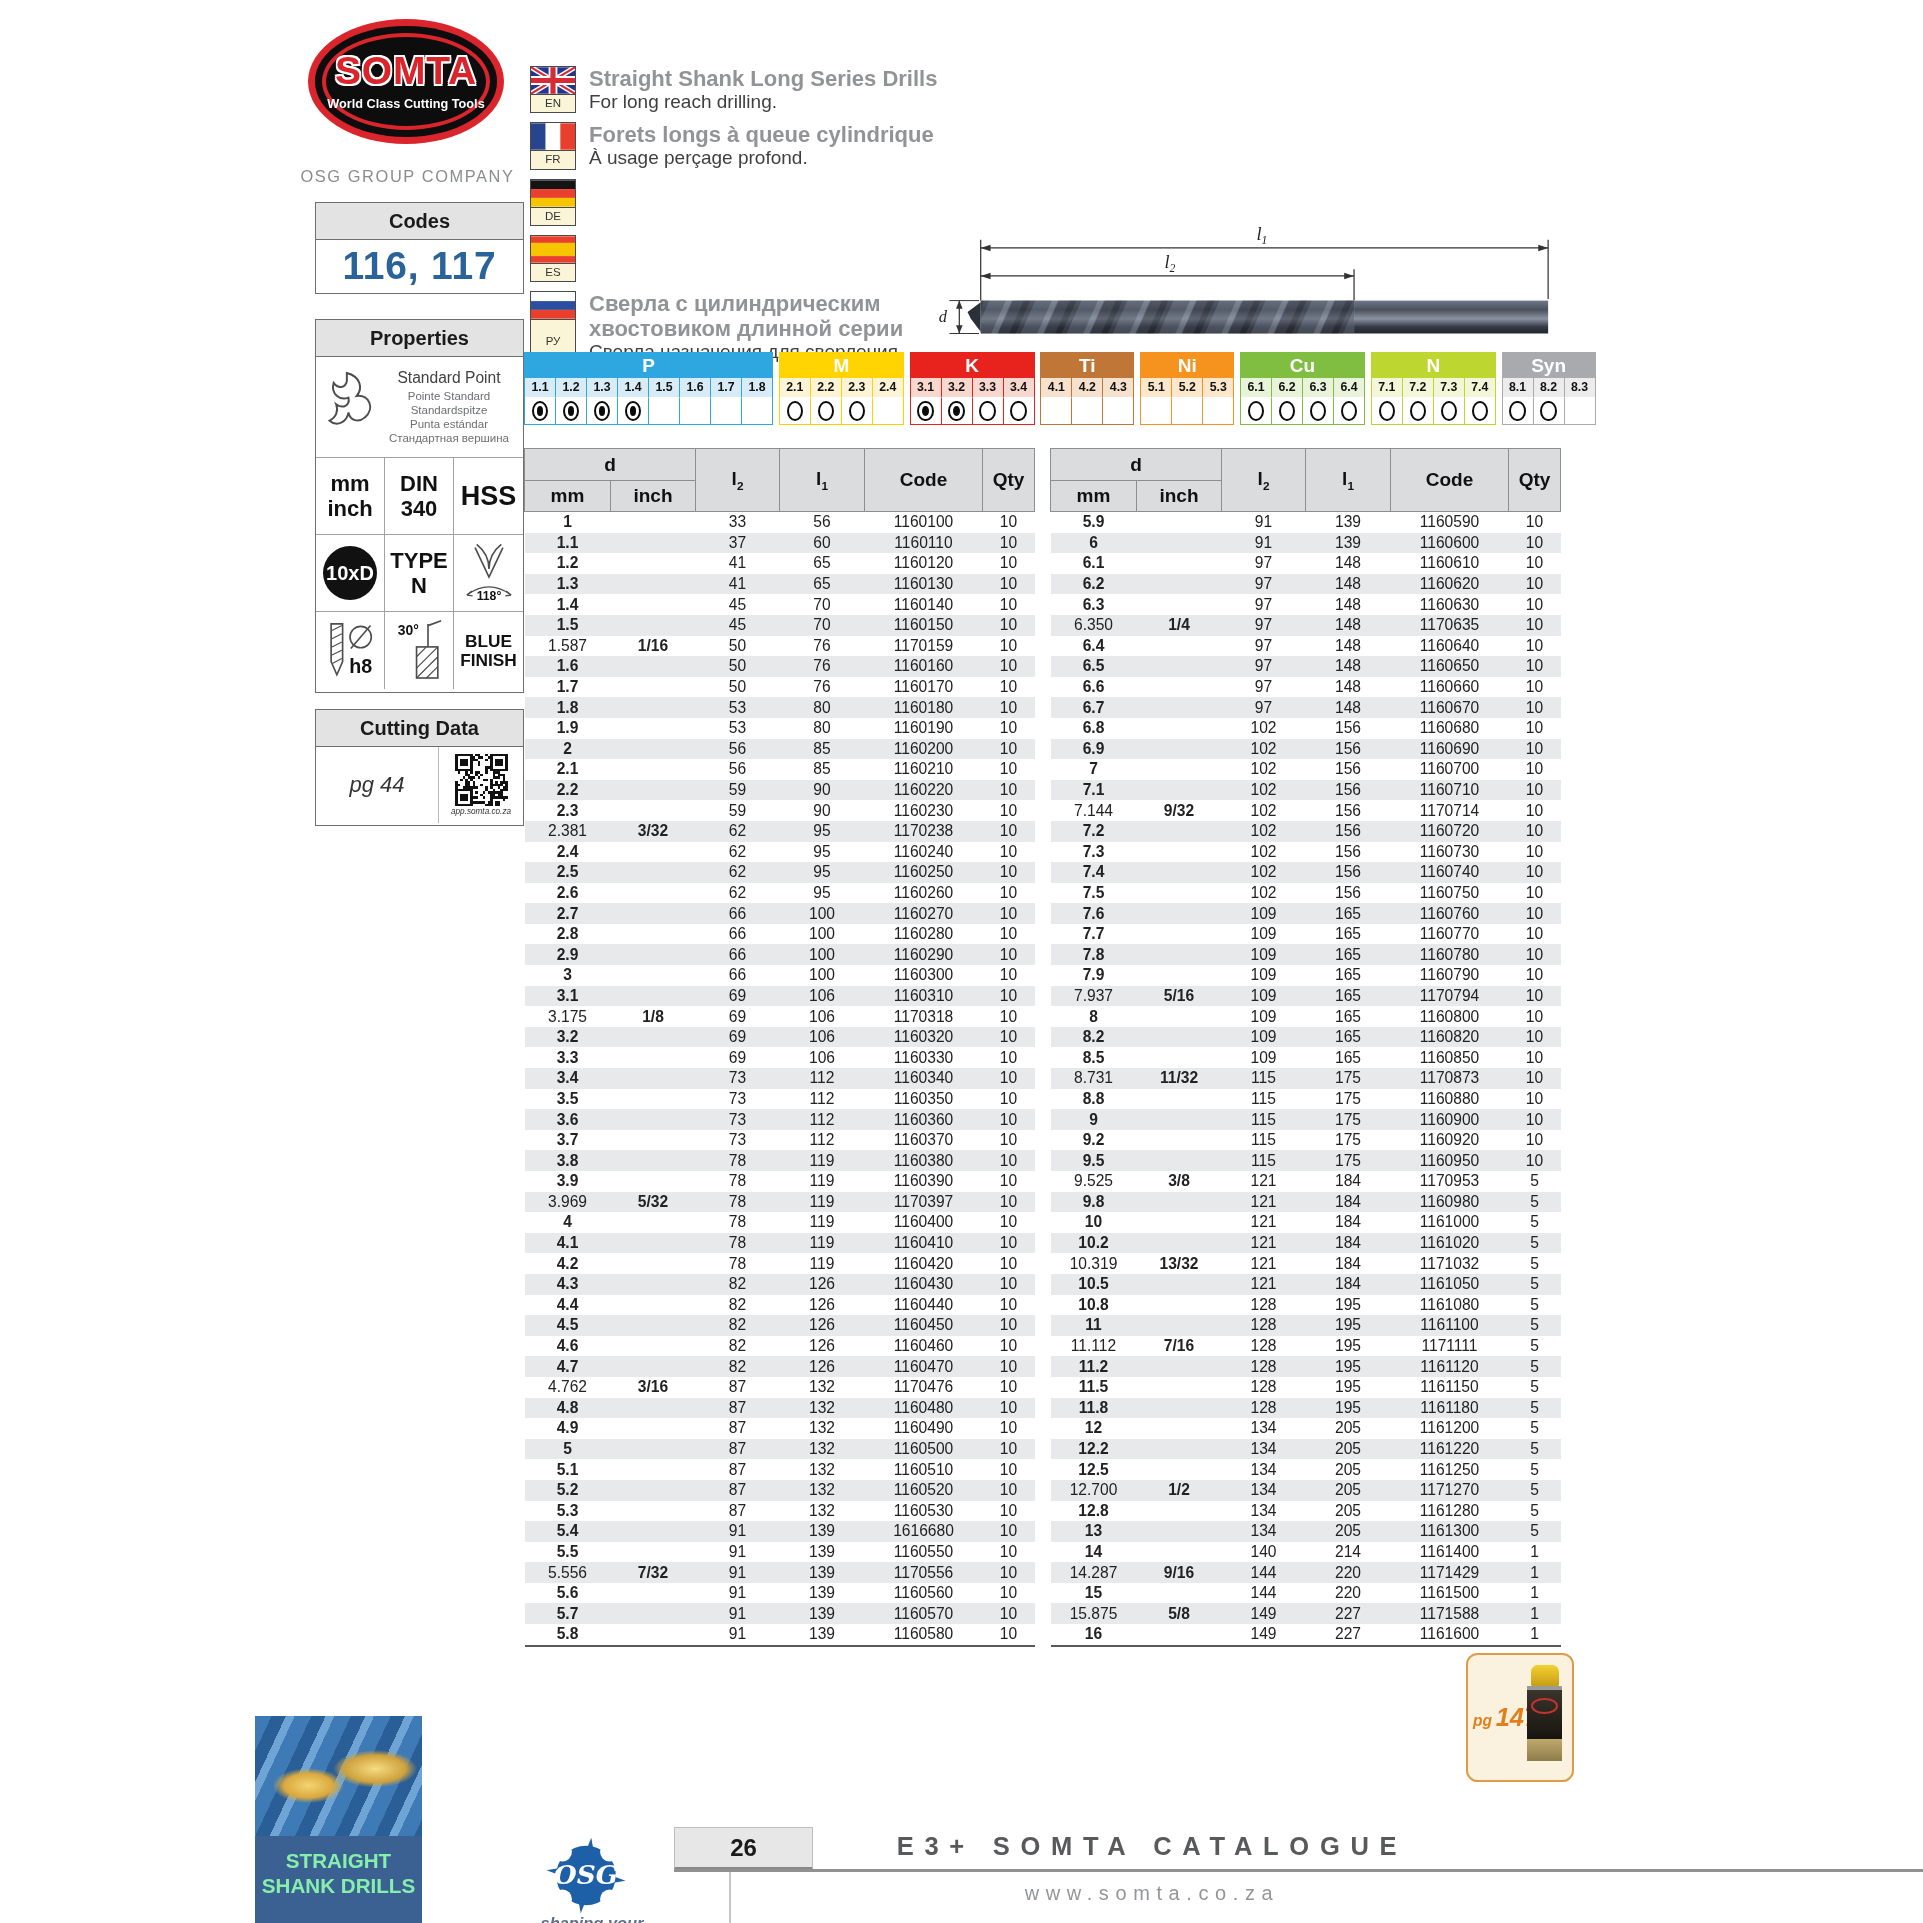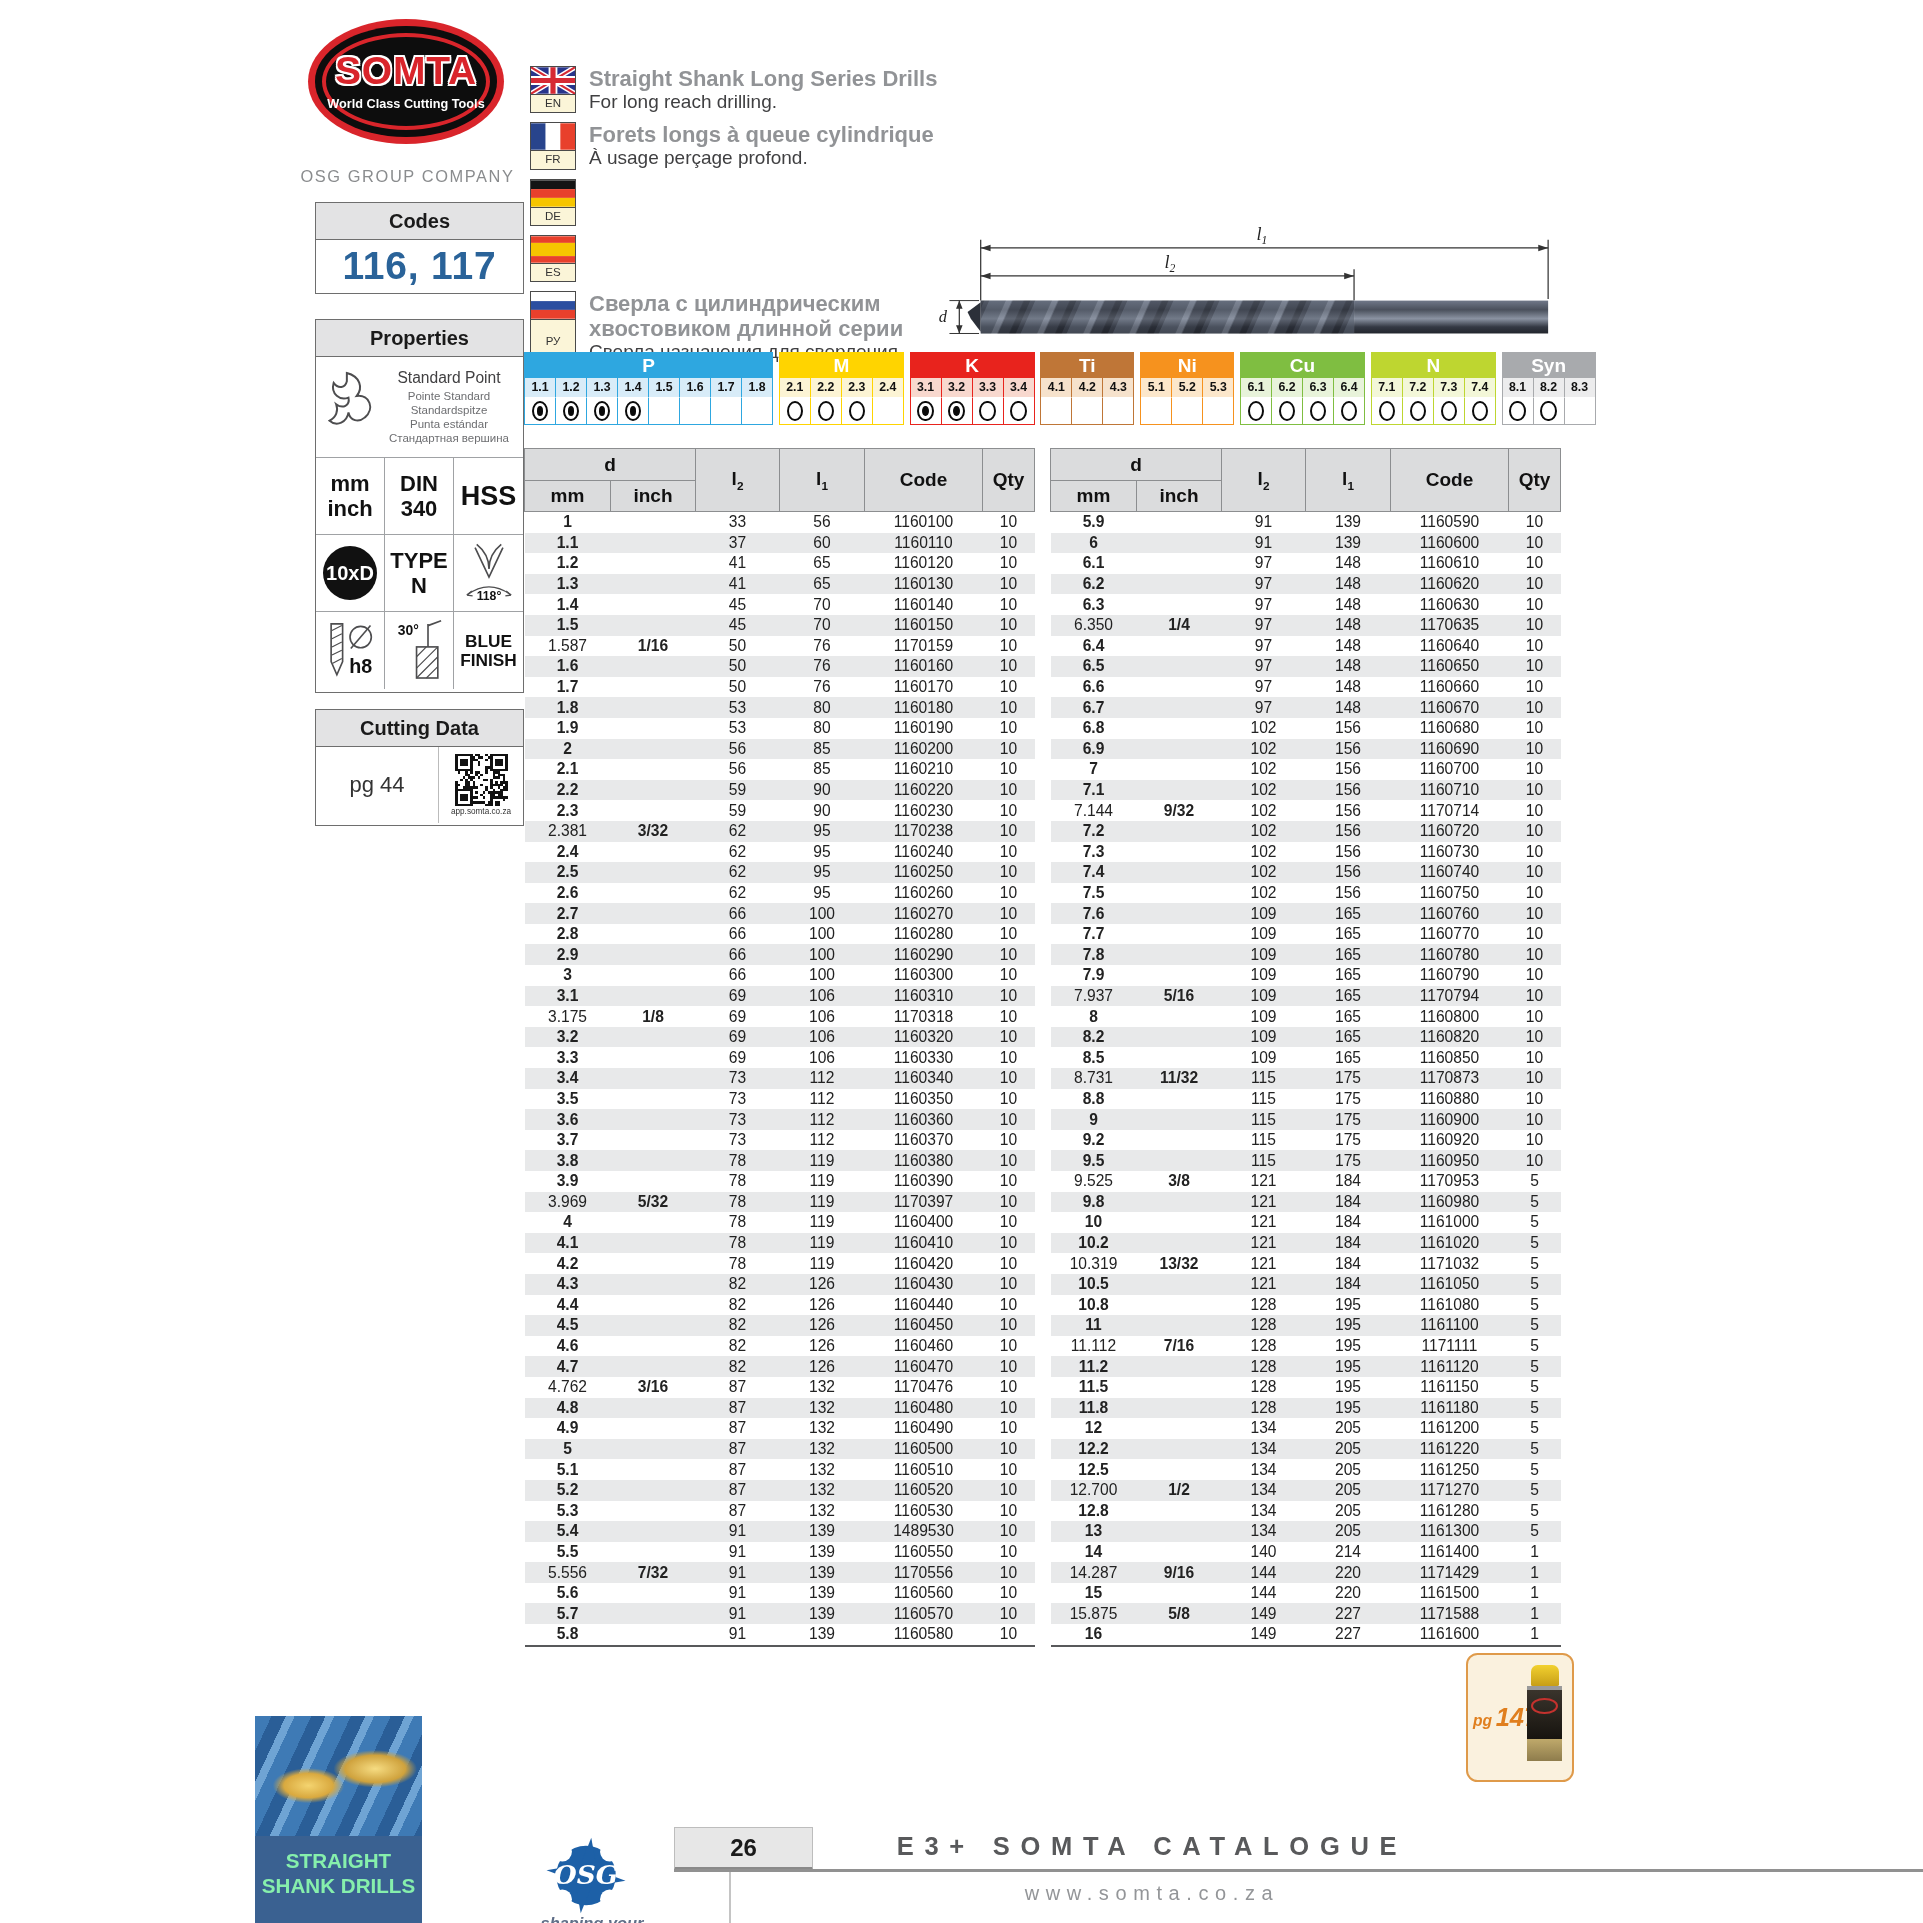"pg 44" .cut-body { font-style: none -> italic }
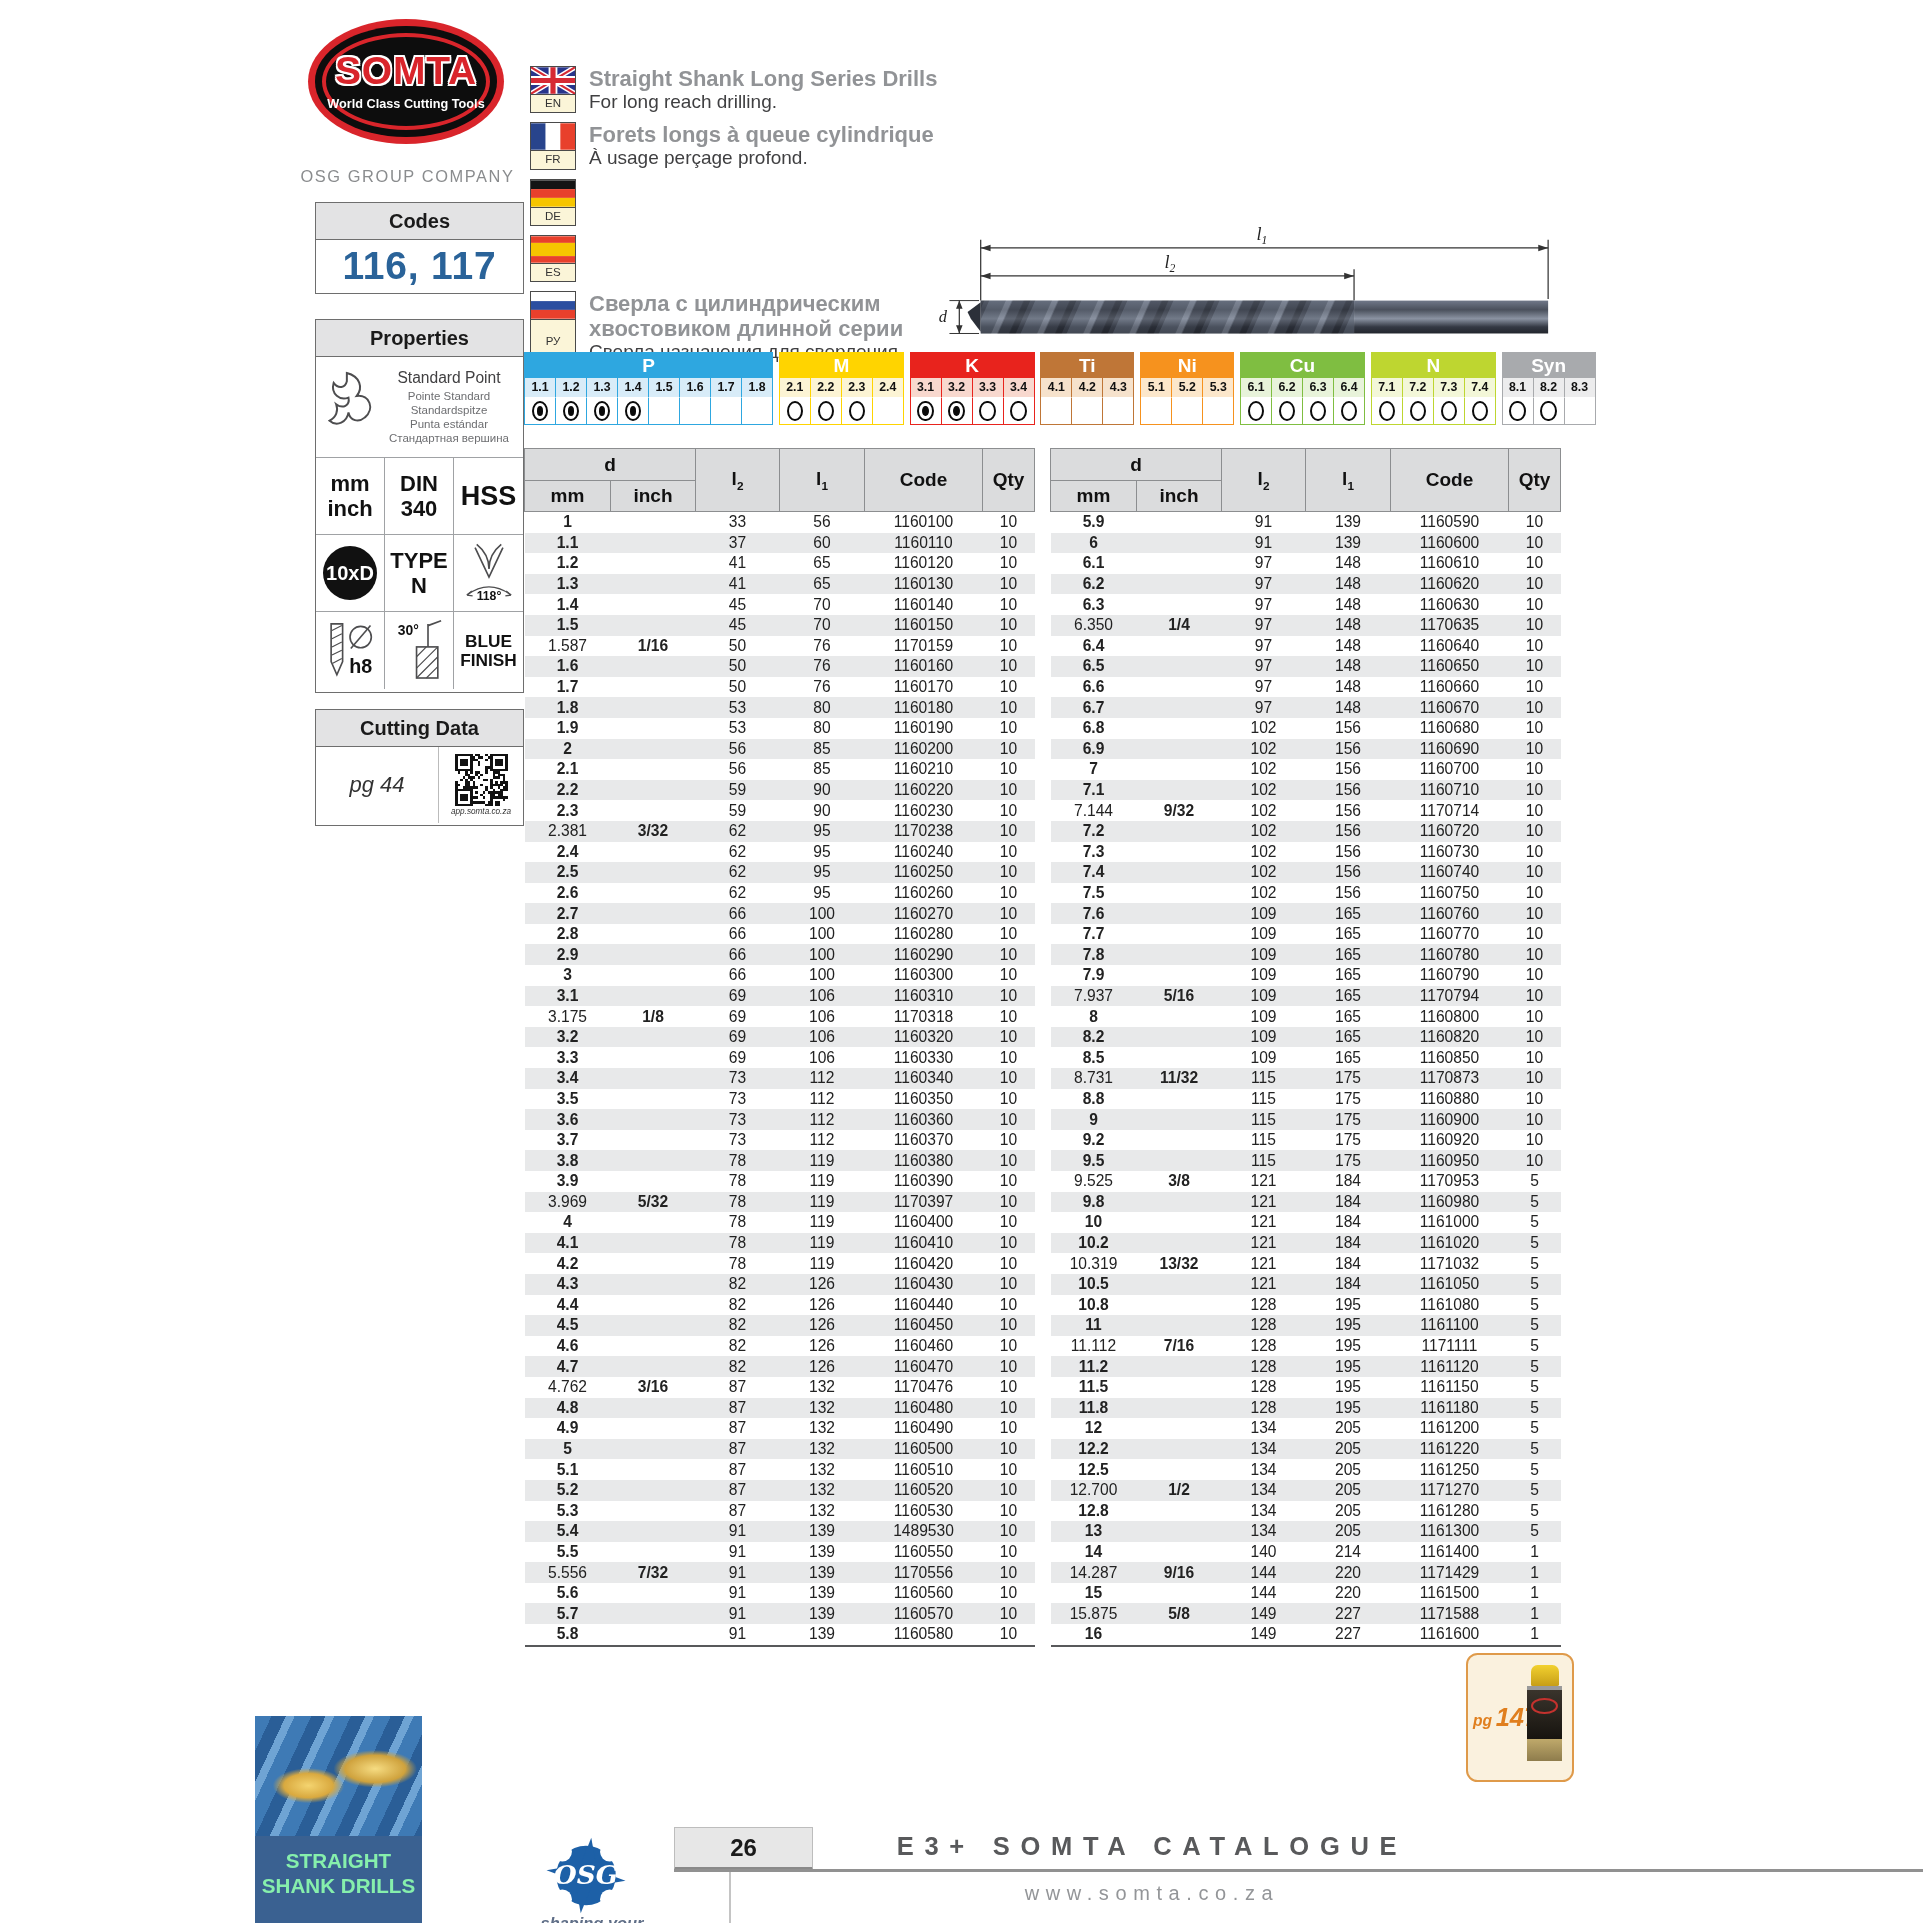"1489530" td { text: 1489530 -> 1616680 }
